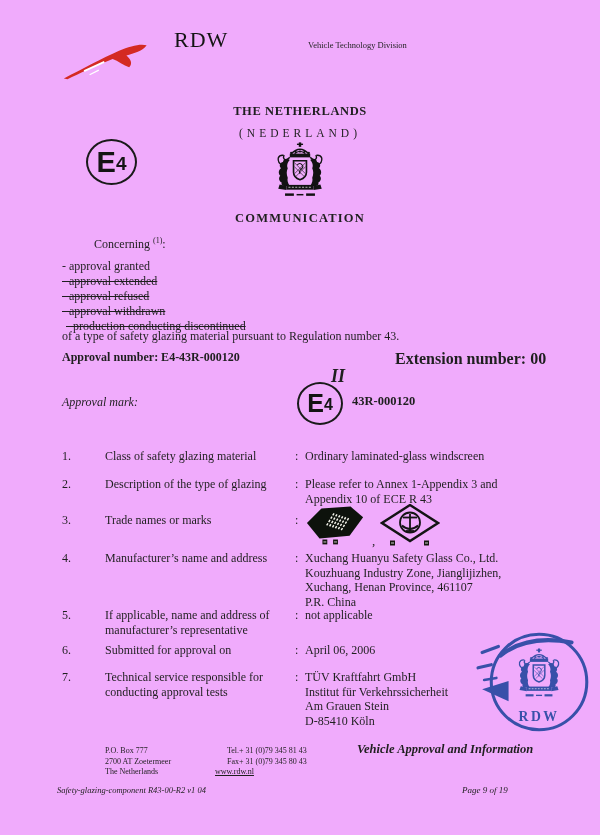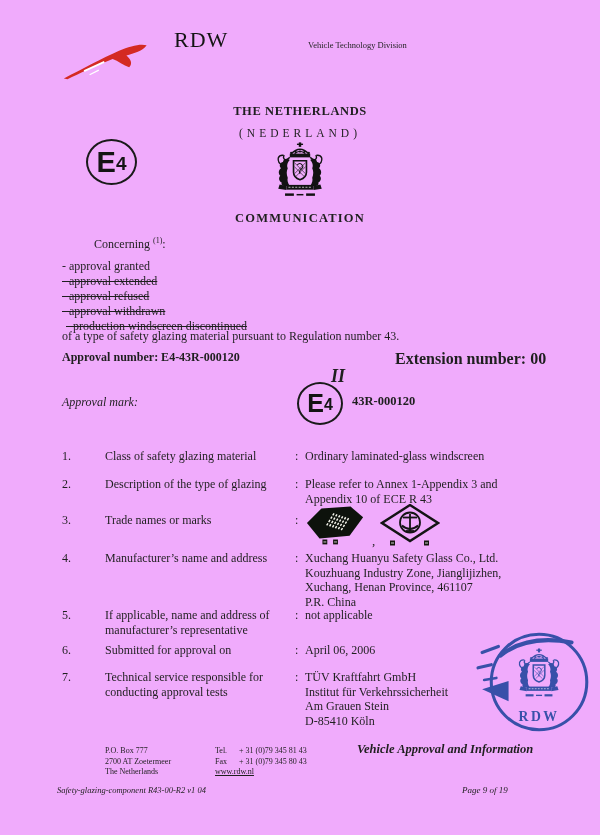"- production windscreen discontinued" div.struck { text: windscreen -> conducting }
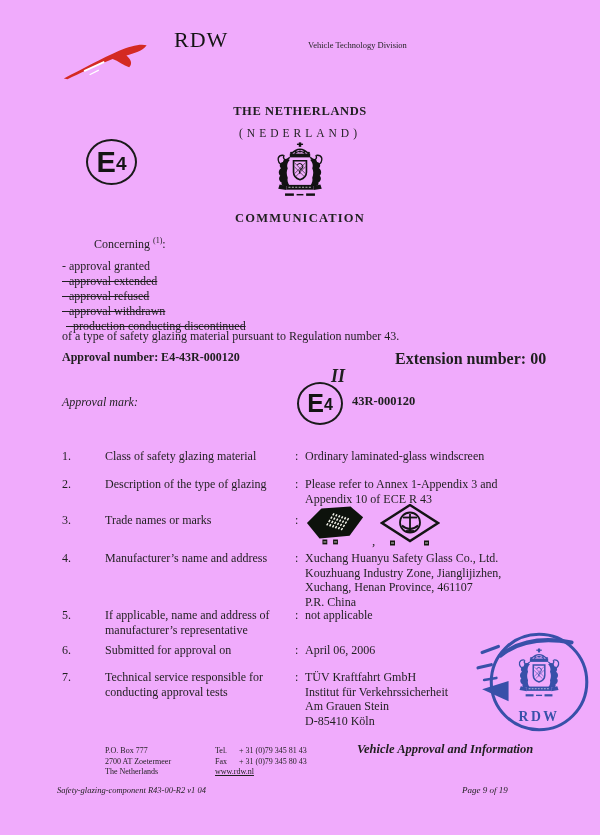"Tel." .f-contact .fl { text-align: none -> right }
